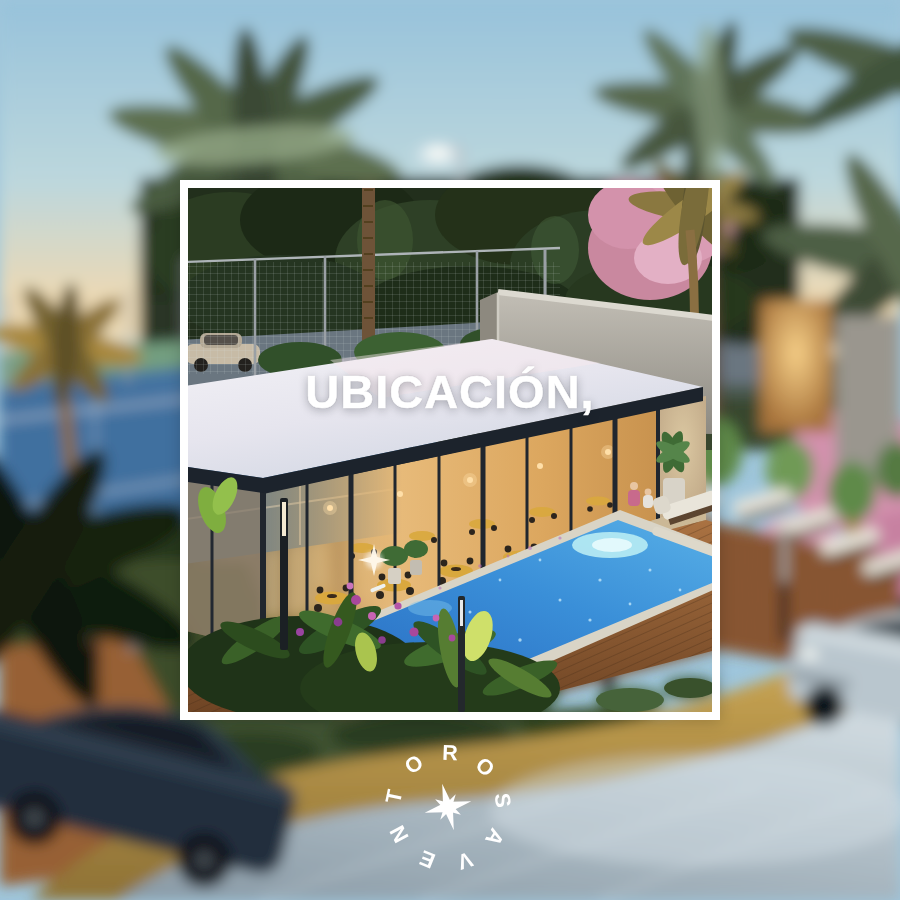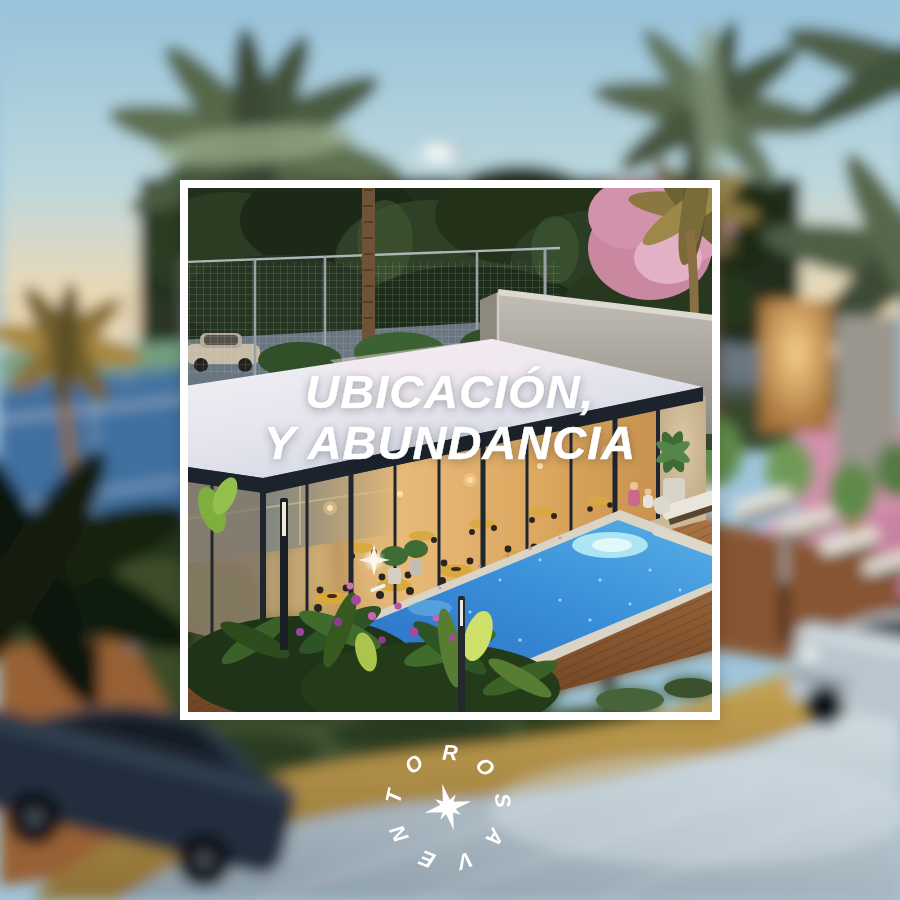"UBICACIÓN," #canvas { font-style: italic -> none }
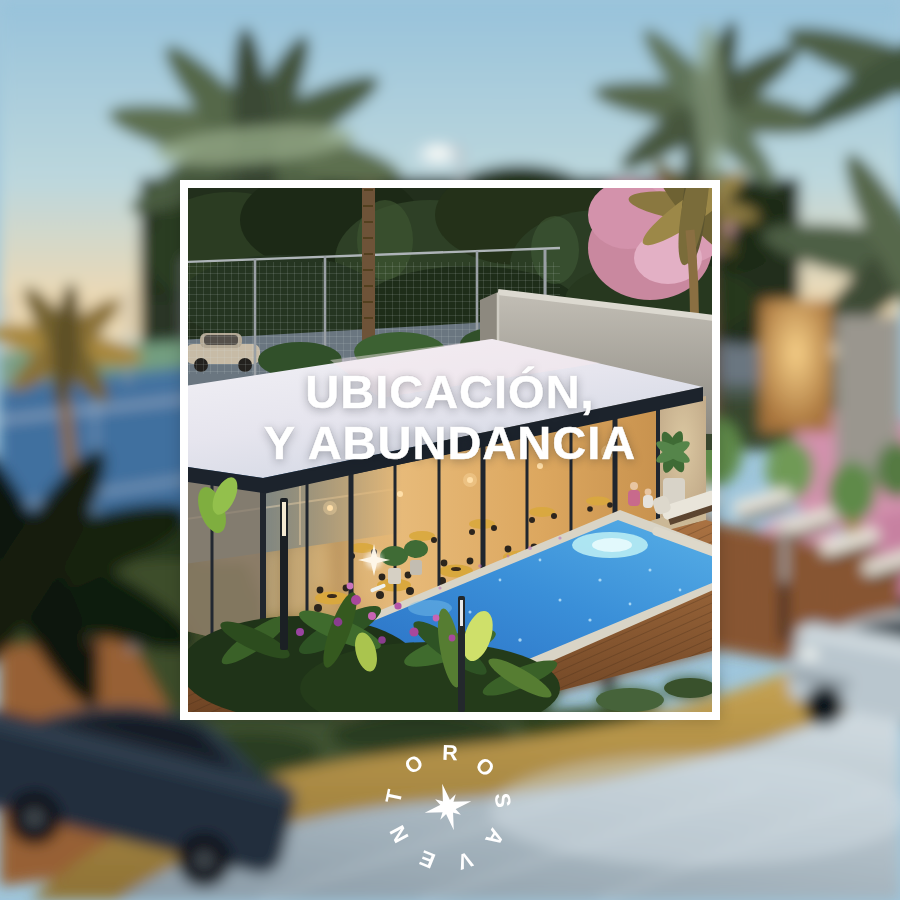"Y ABUNDANCIA" div { html: <div>Y ABUNDANCIA</div> -> none }
